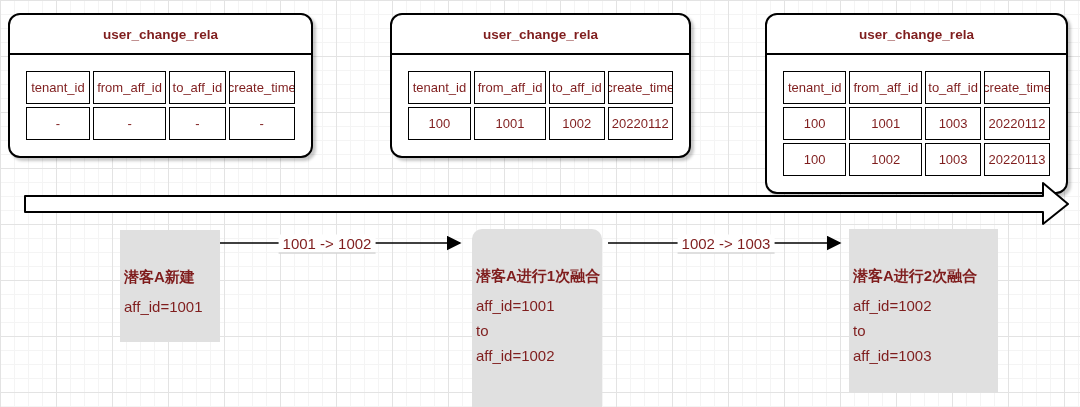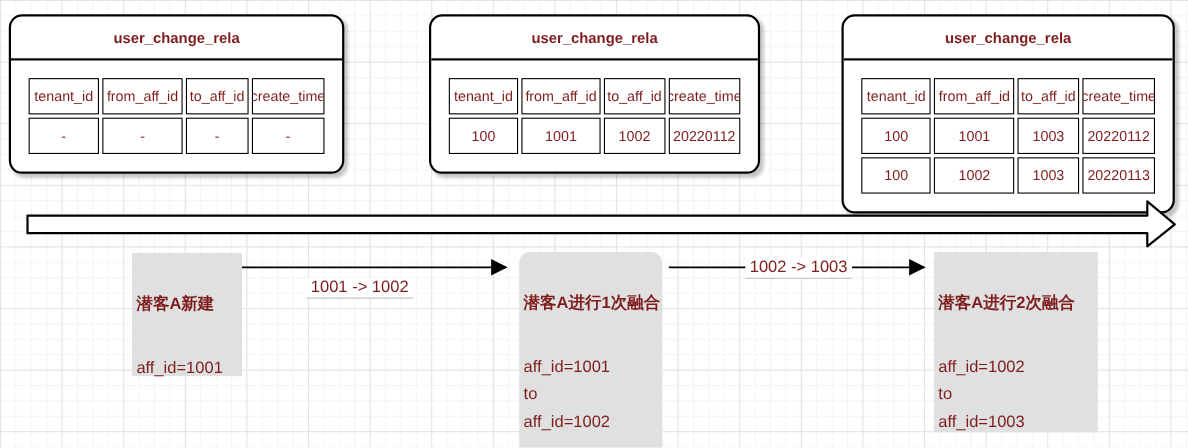"1001 -> 1002" div.edge-label { margin-top: 18px -> none }
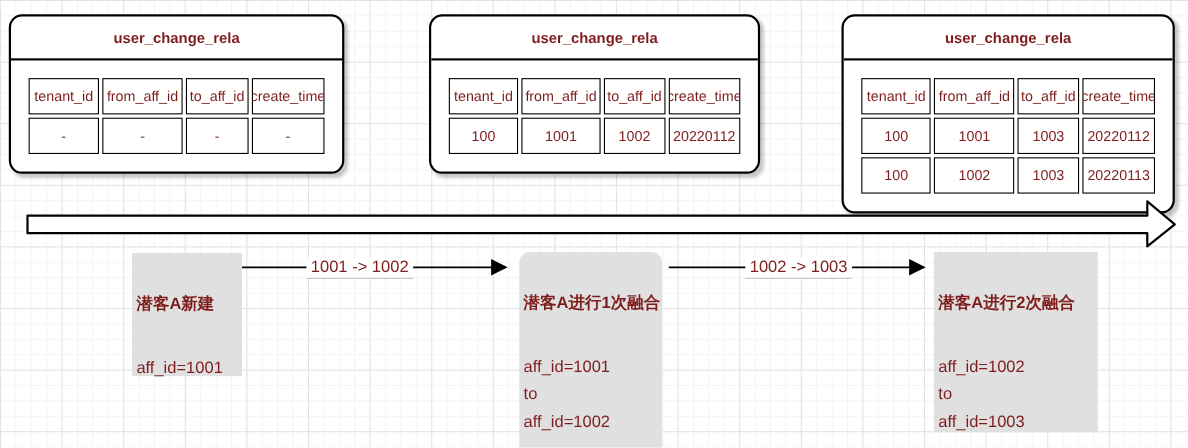"aff_id=1001" .stage-line.first { margin-top: 37px -> 9px }
